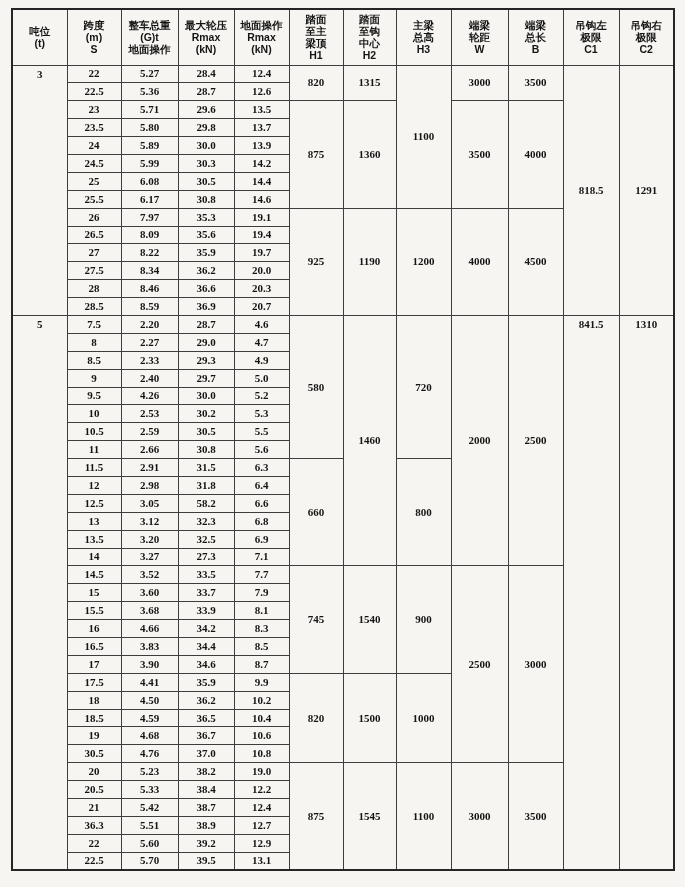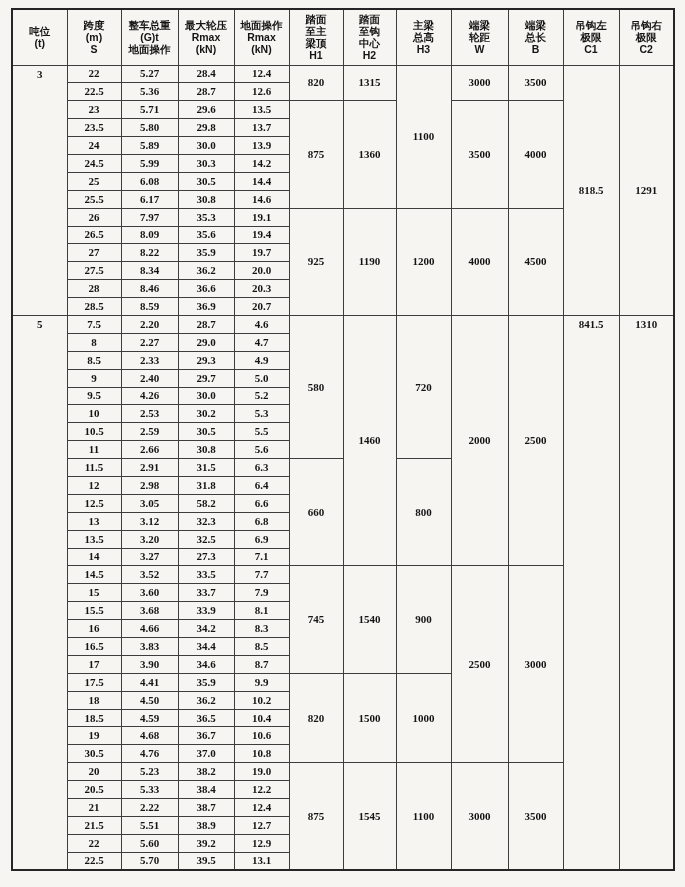"2.22" td { text: 2.22 -> 5.42 }
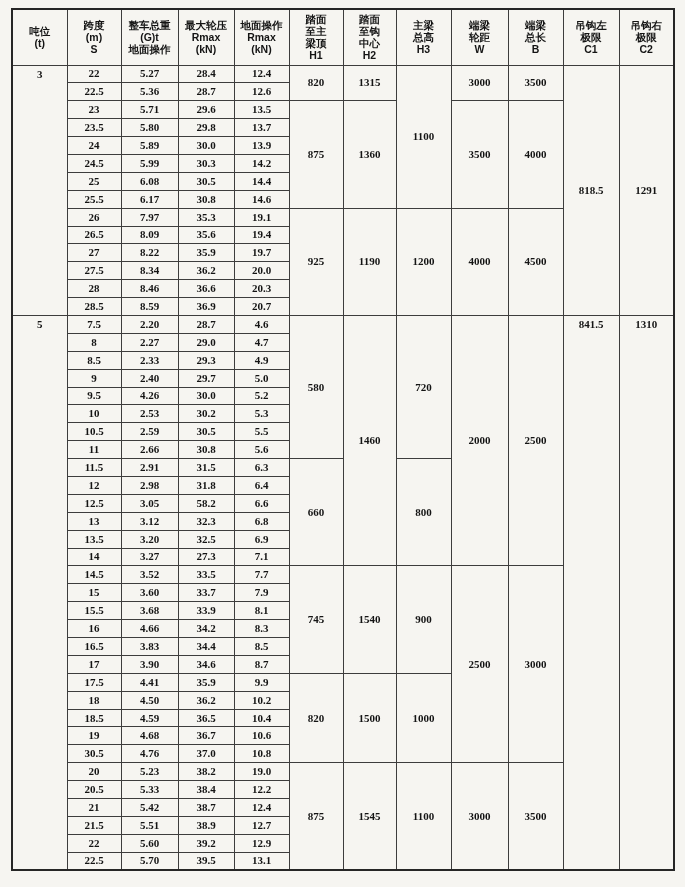"21.5" td { text: 21.5 -> 36.3 }
